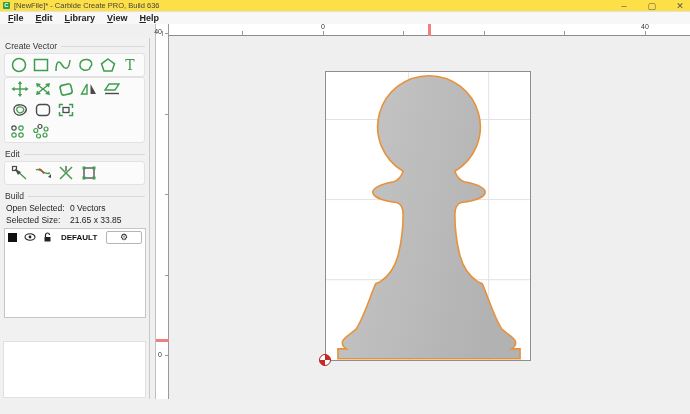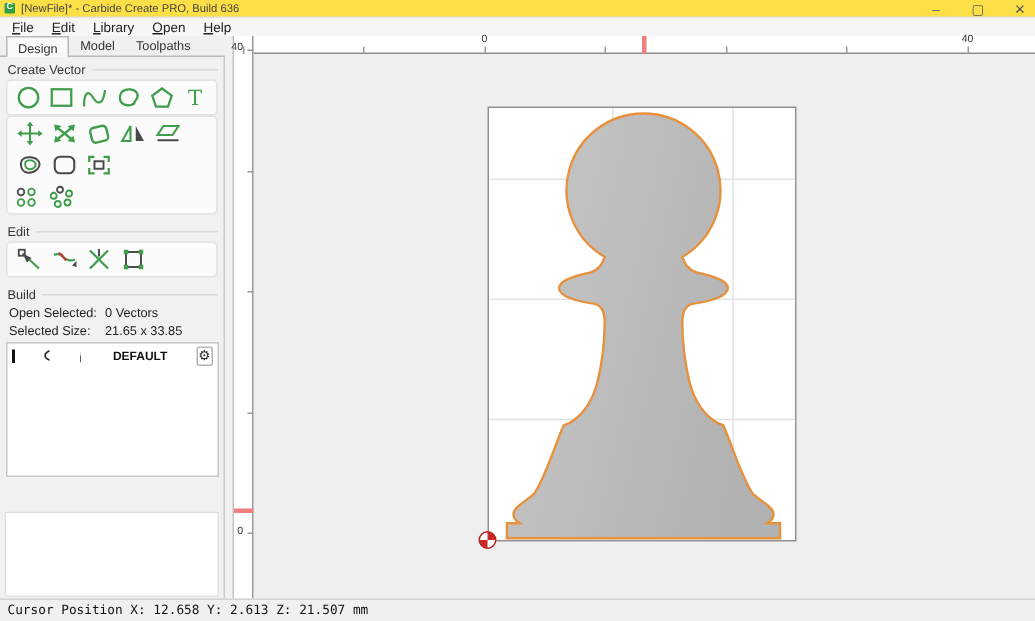"File" .menu-item { font-weight: none -> bold }
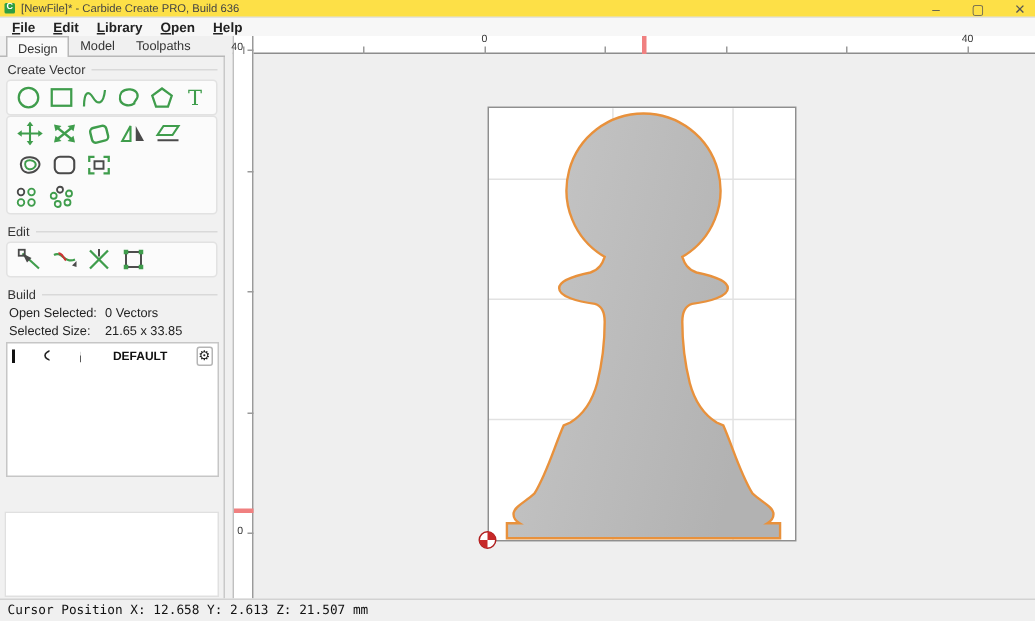"Open" div.menu-item { text: Open -> View }
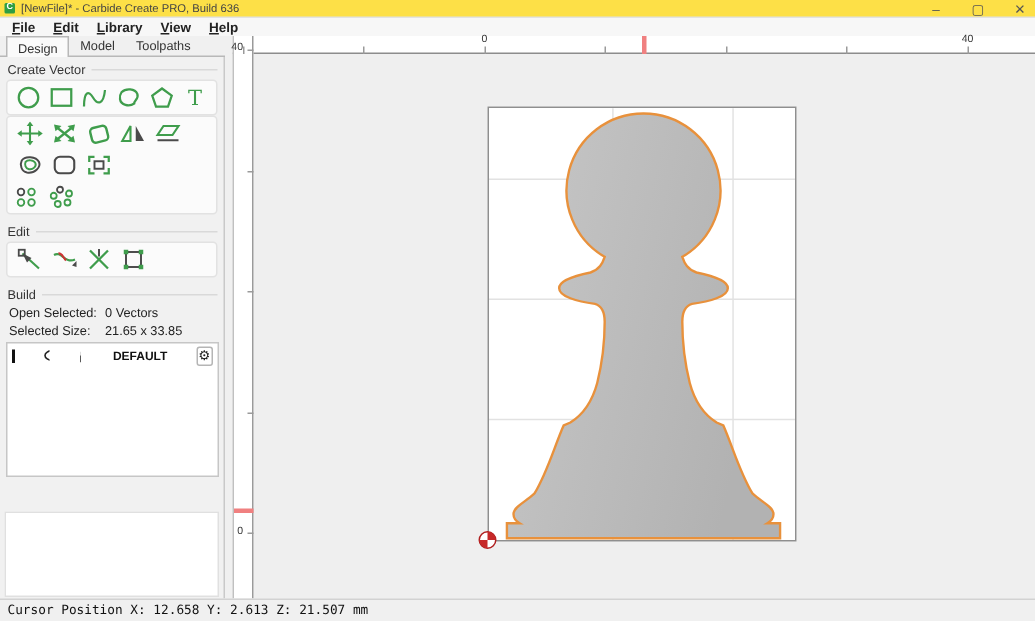"Design" div.tabbar { html: <div> <div>Design</div> <div>Model</div> <div>Toolpaths</div> </div> -> none }
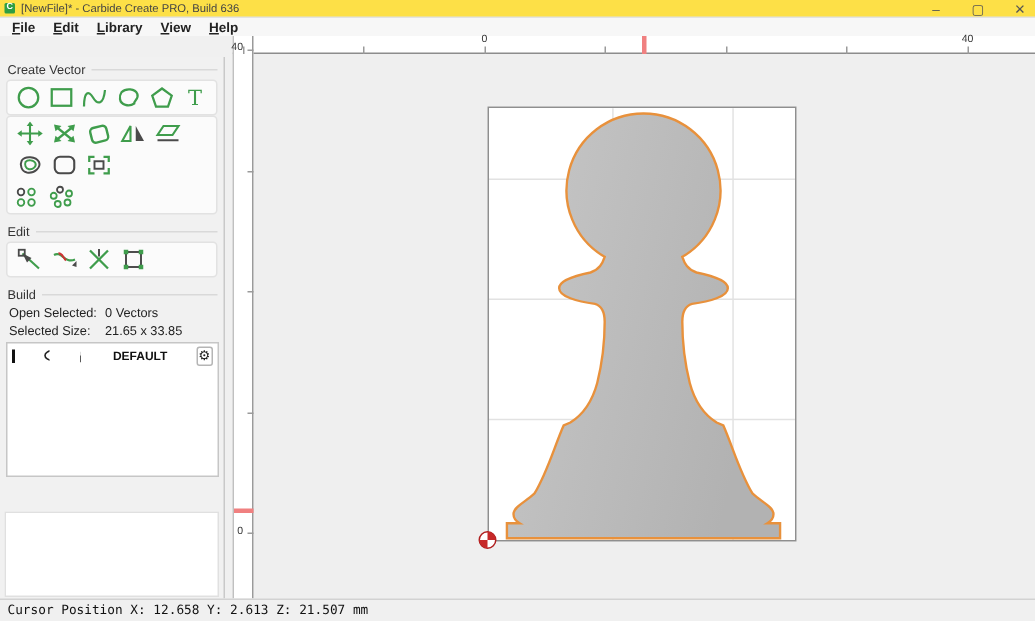"DEFAULT" .layer-row { gap: 19px -> 7px }
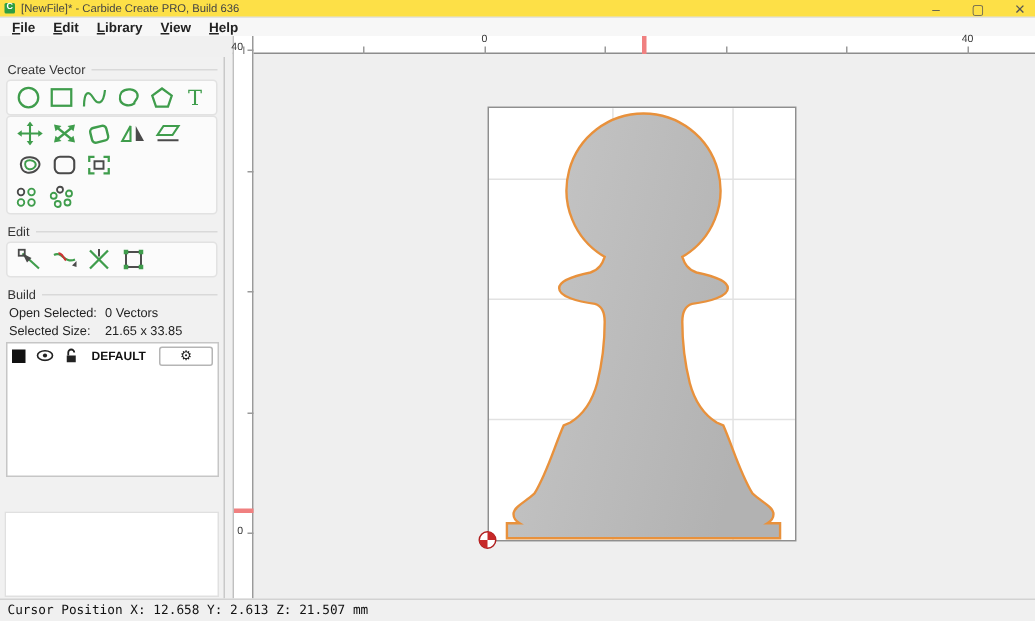"Cursor Position X: 12.658 Y:" div.statusbar { html: <div> <div>Cursor Position X: 12.658 Y: 2.613 Z: 21.507 mm</div> </div> -> none }
